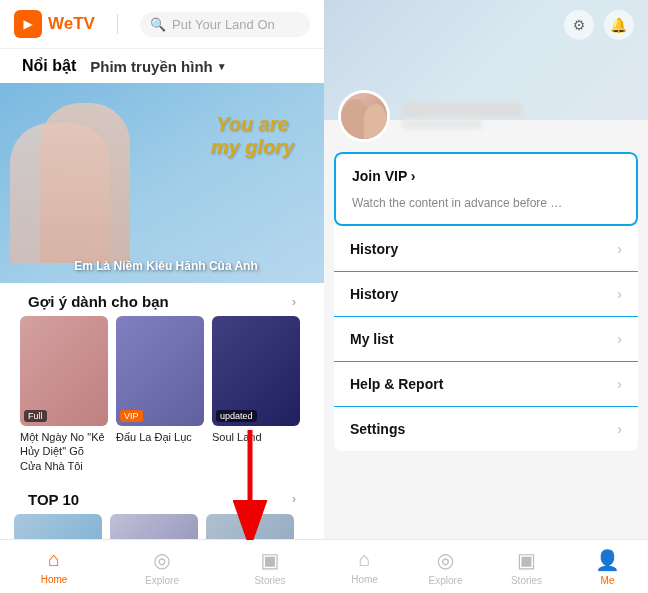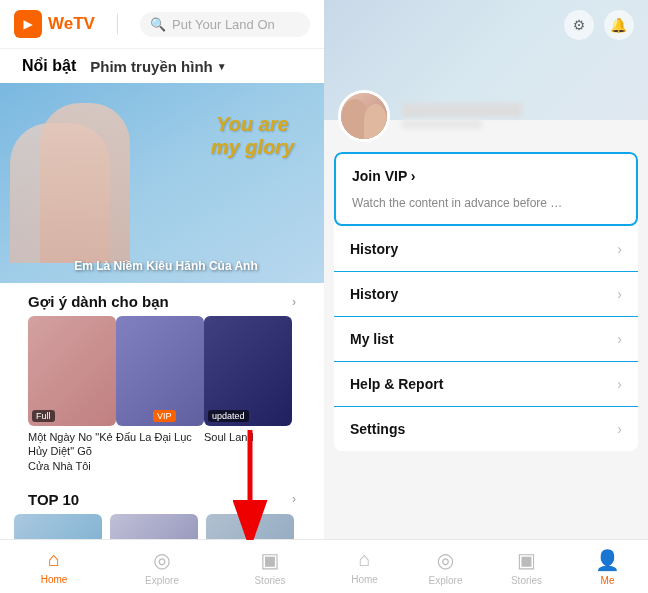"Full" .content-row { gap: none -> 8px; padding: 0 28px -> 0 20px }
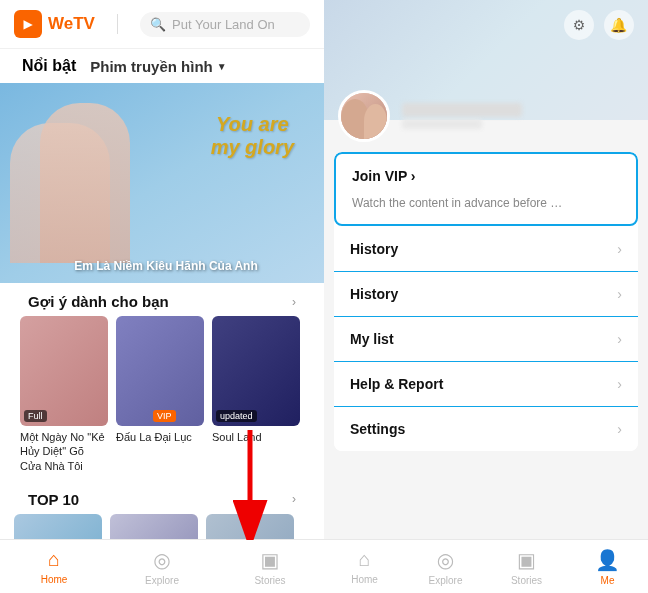"VIP" .card-badge-vip { margin-left: 33px -> none }
